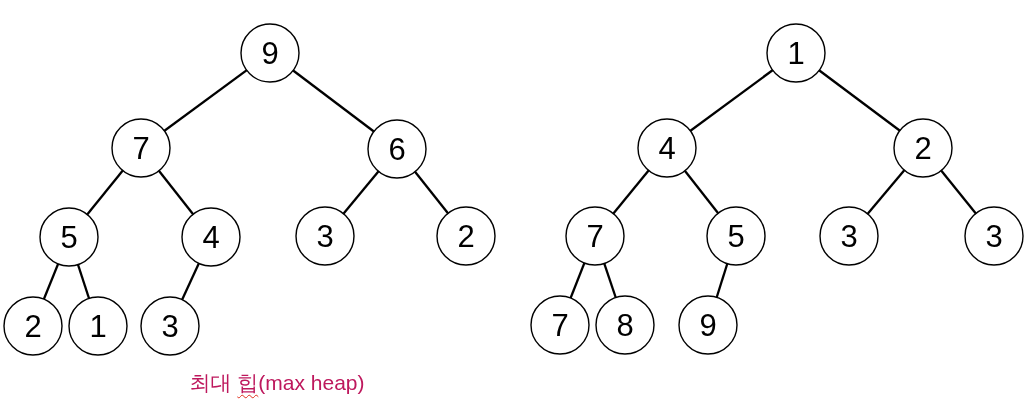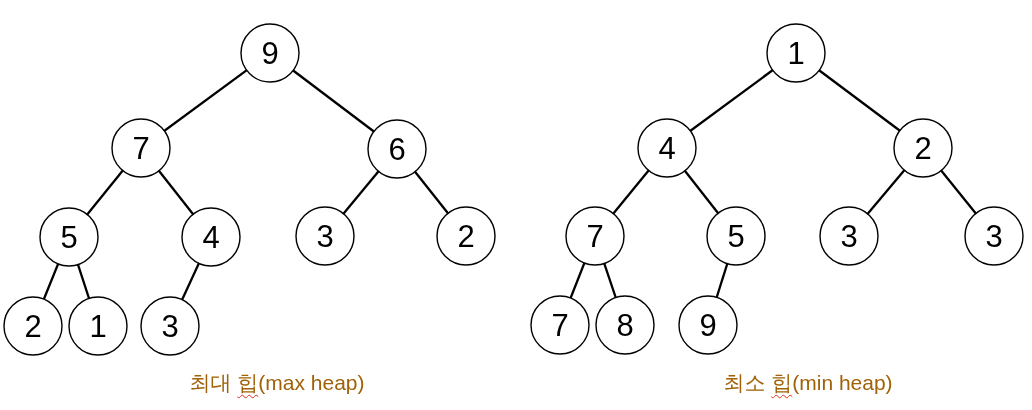"최대 힙(max heap)" .caption { color: #a16207 -> #be185d }
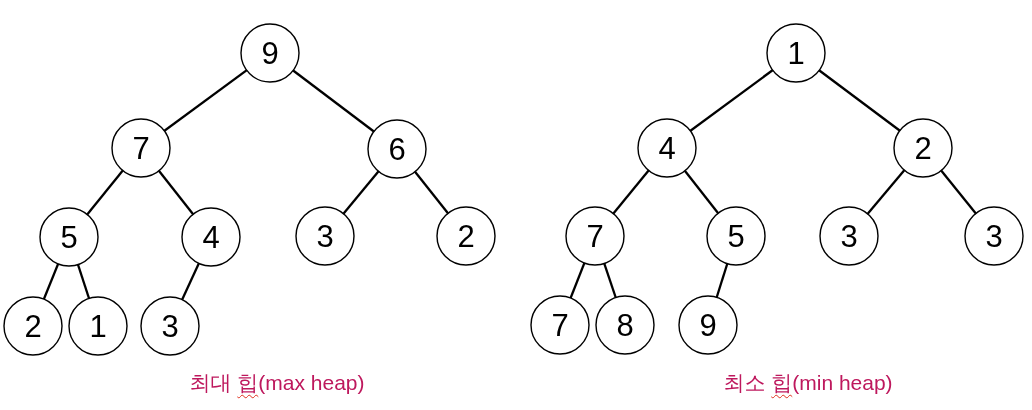"최소 힙(min heap)" div.caption { html: <div> <span>최소 </span><span>힙</span><span>(min heap)</span> </div> -> none }
